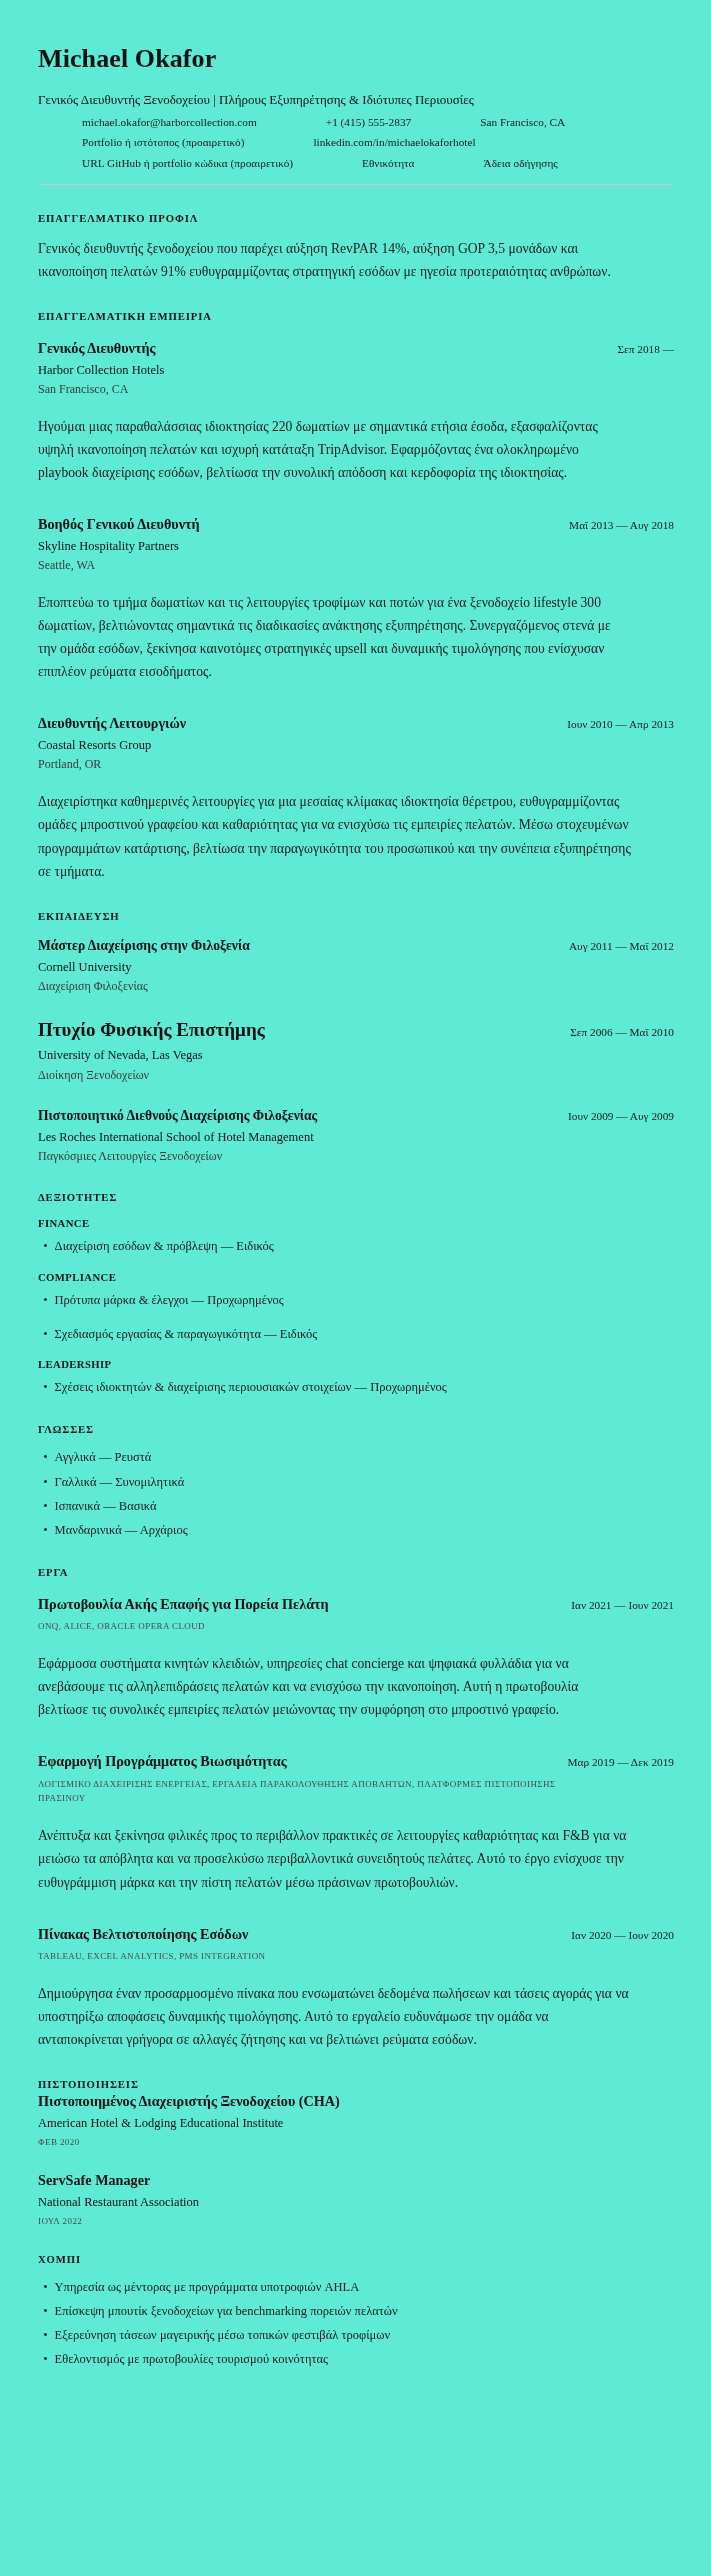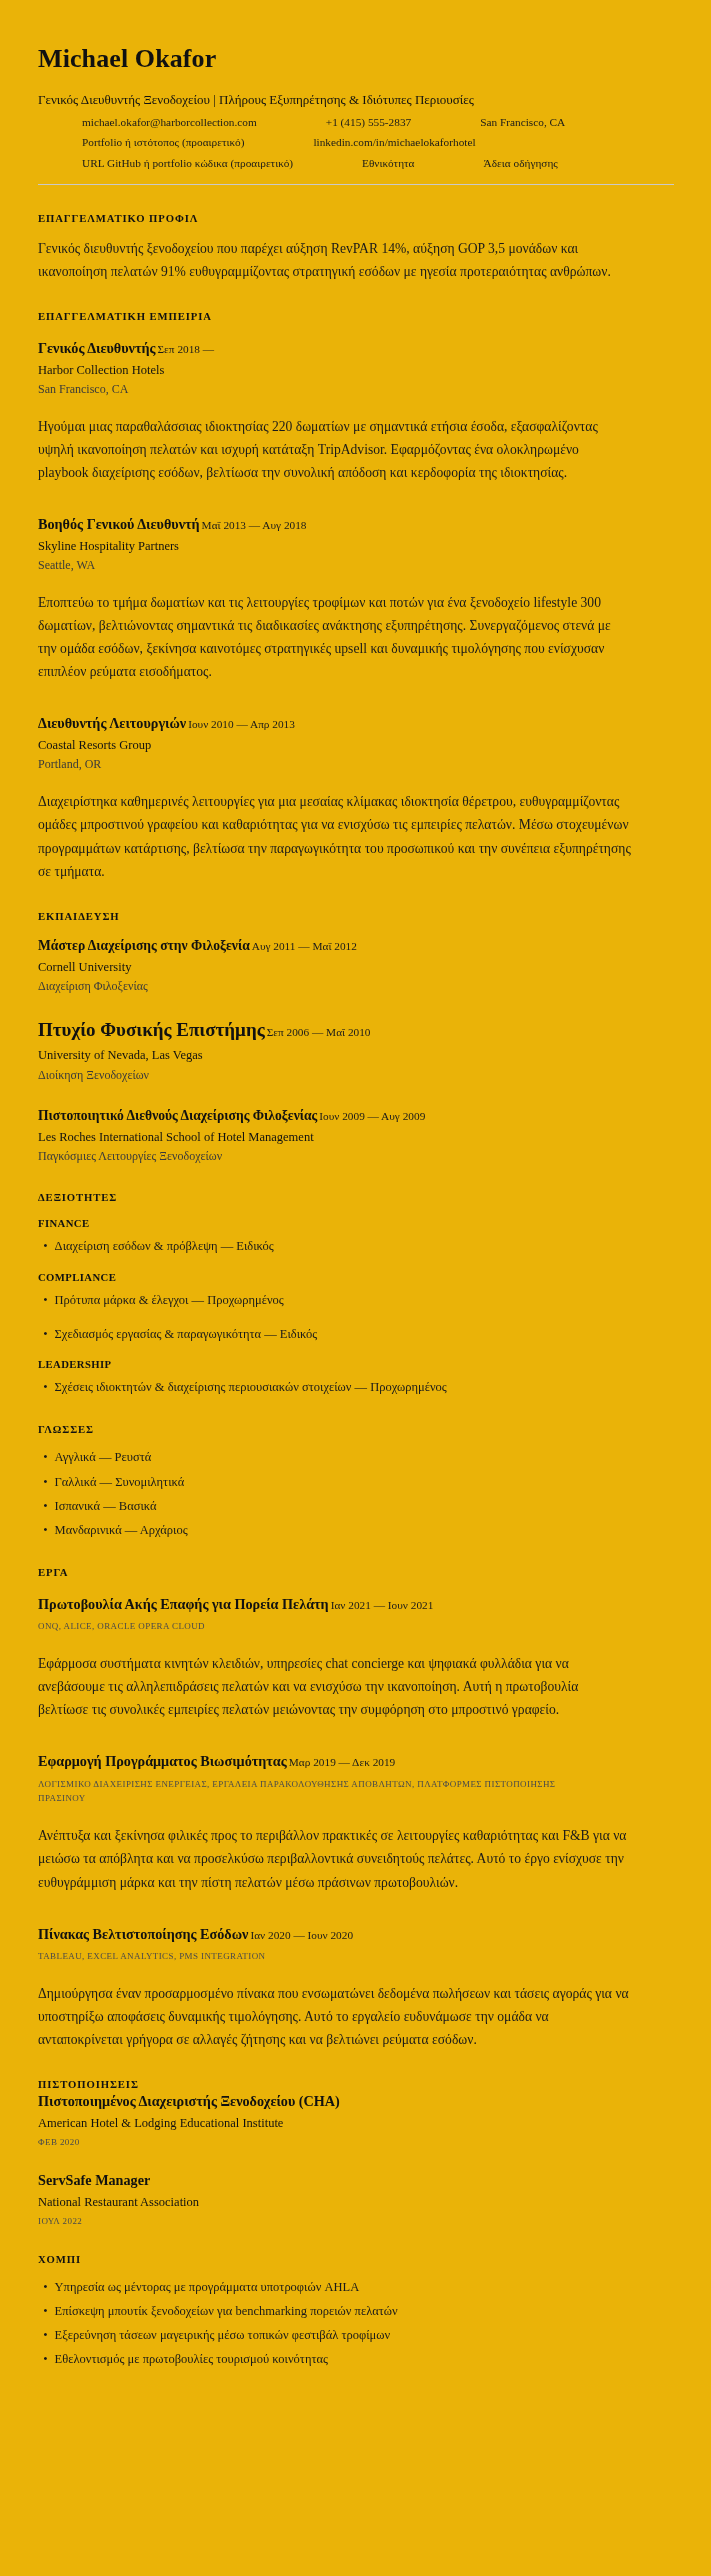"Michael Okafor" .page { background: #eab308 -> #5eead4 }
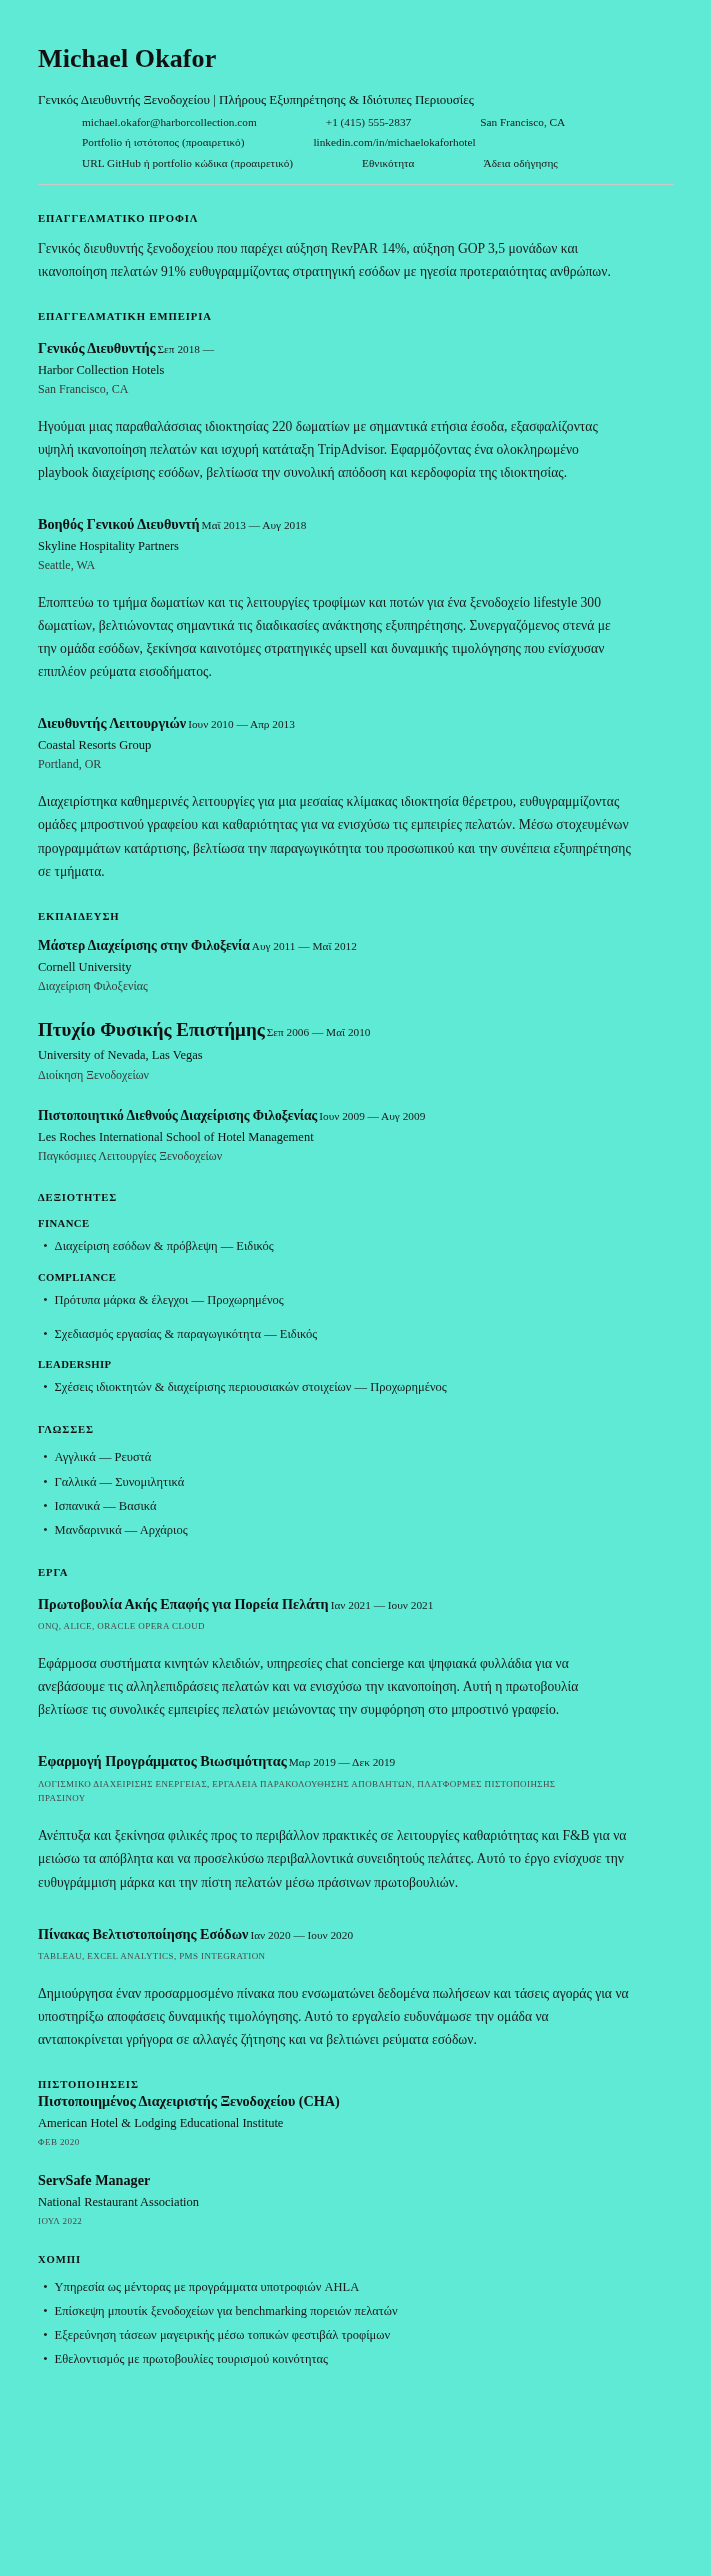"Γενικός Διευθυντής" .entry-head { justify-content: none -> space-between }
